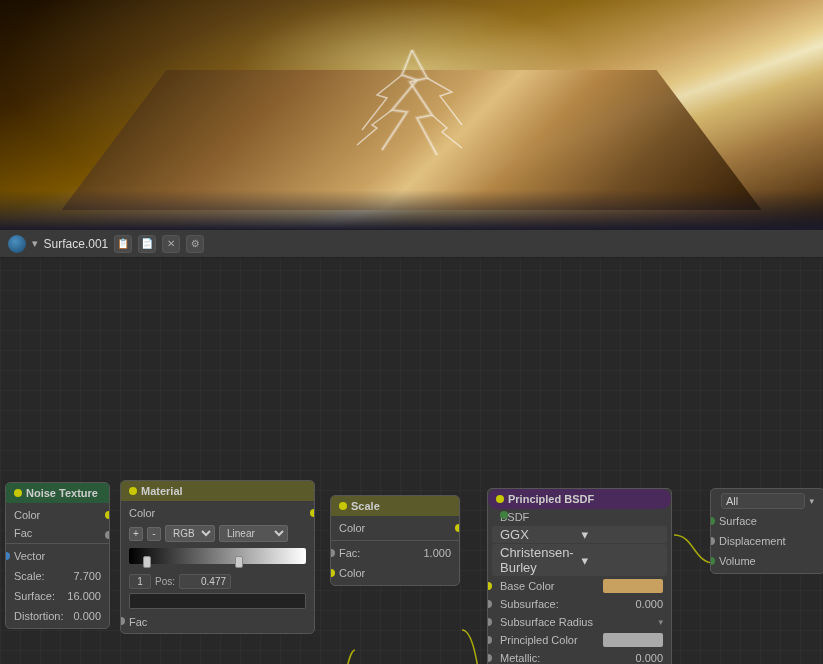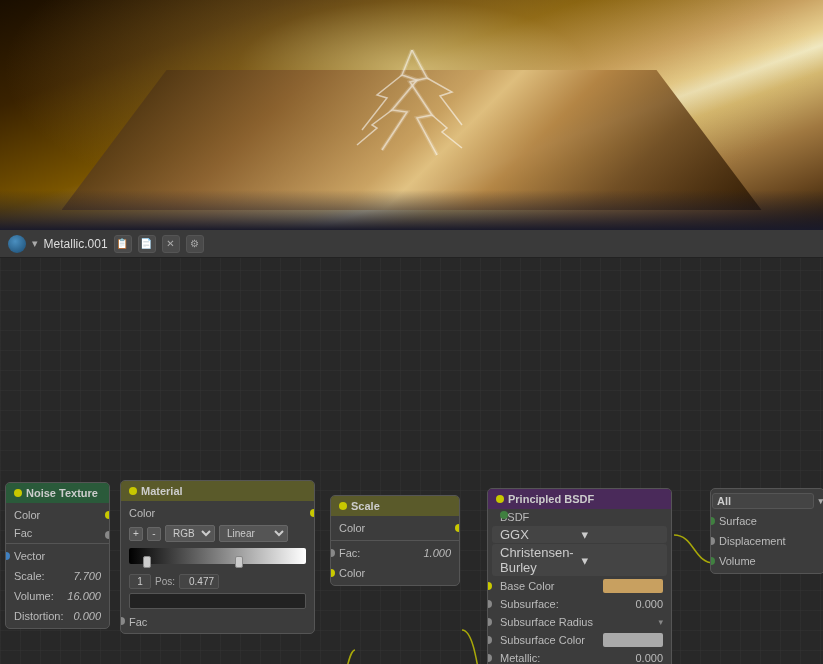"Metallic.001" span.toolbar-name { text: Metallic.001 -> Surface.001 }
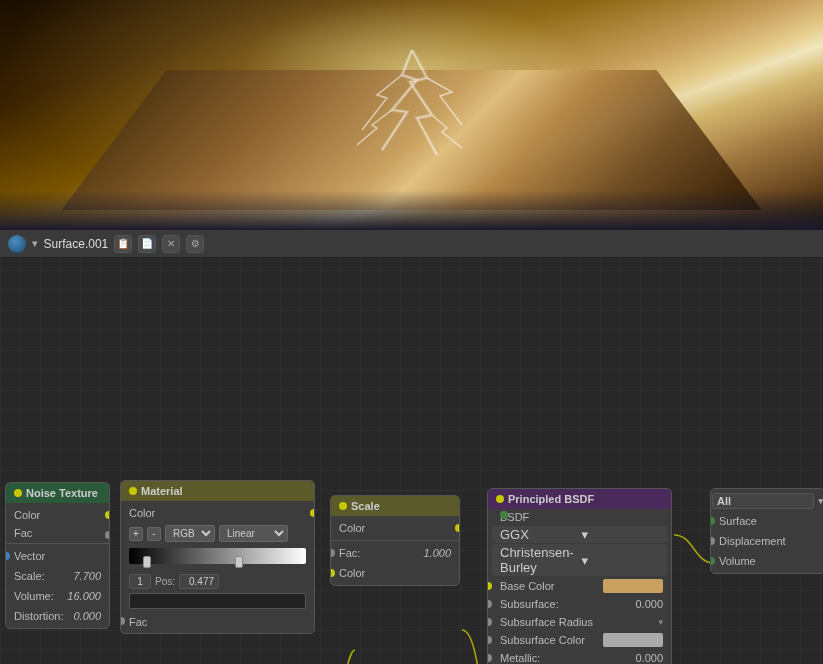"Principled BSDF" #bsdf-node .node-header { border-radius: none -> 9px }
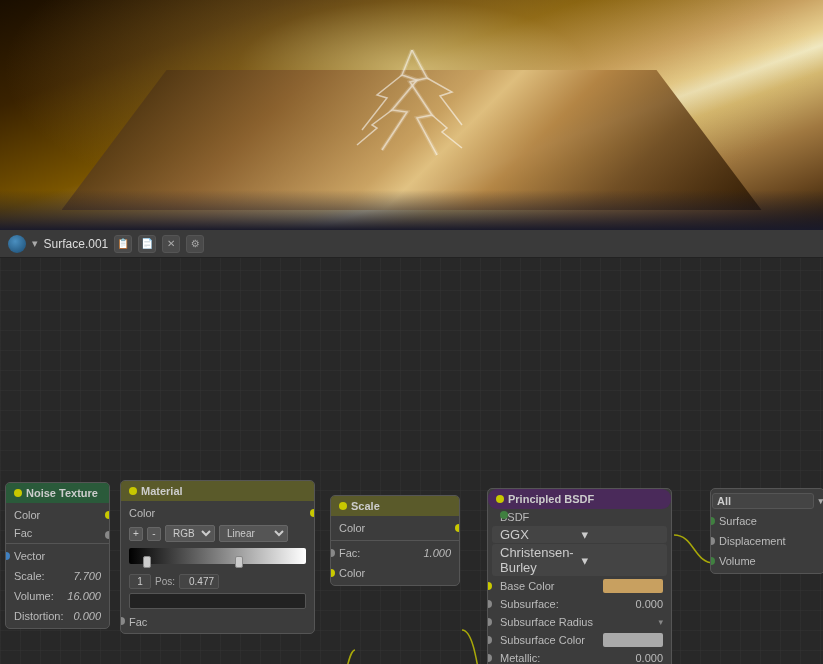"All" div { font-weight: bold -> none; padding: 2px 1px -> 2px 10px }
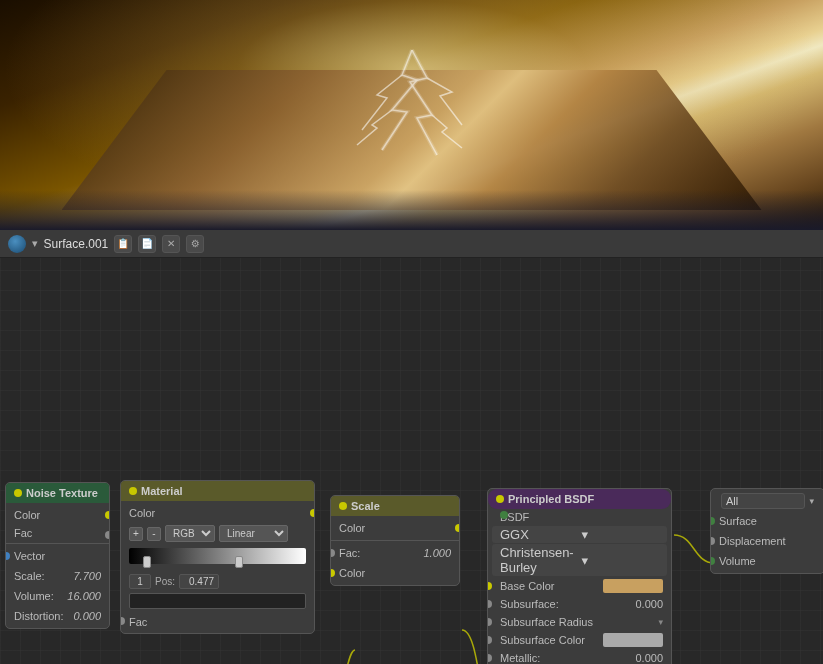"1.000" .node-value { font-style: italic -> none }
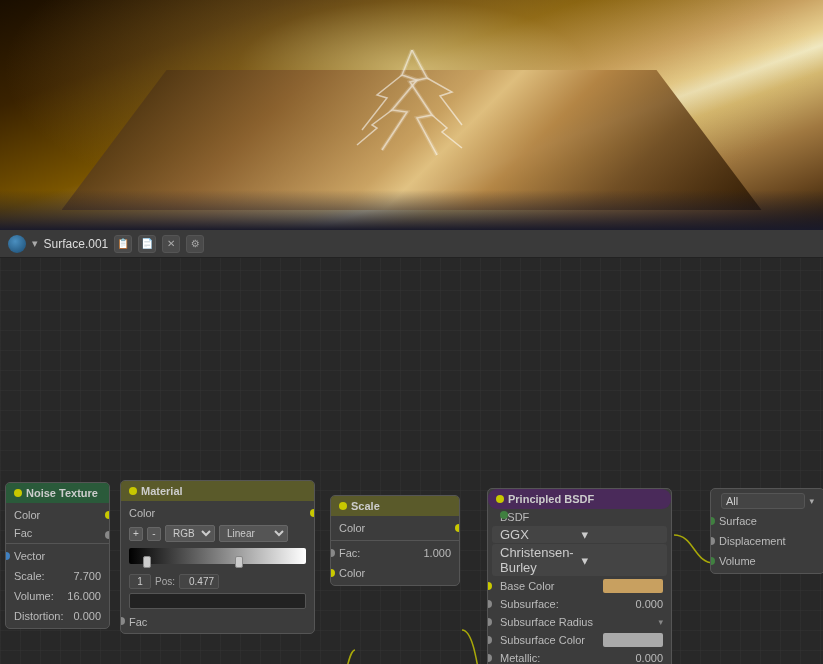"0.477" .colorramp-pos-val { width: 40px -> 52px }
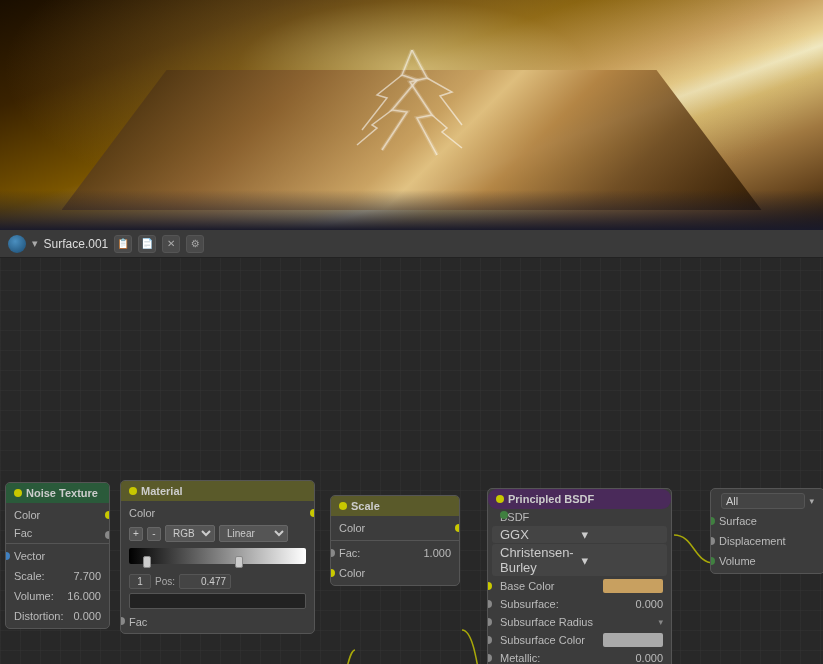"Volume:" span.node-label { text: Volume -> Surface }
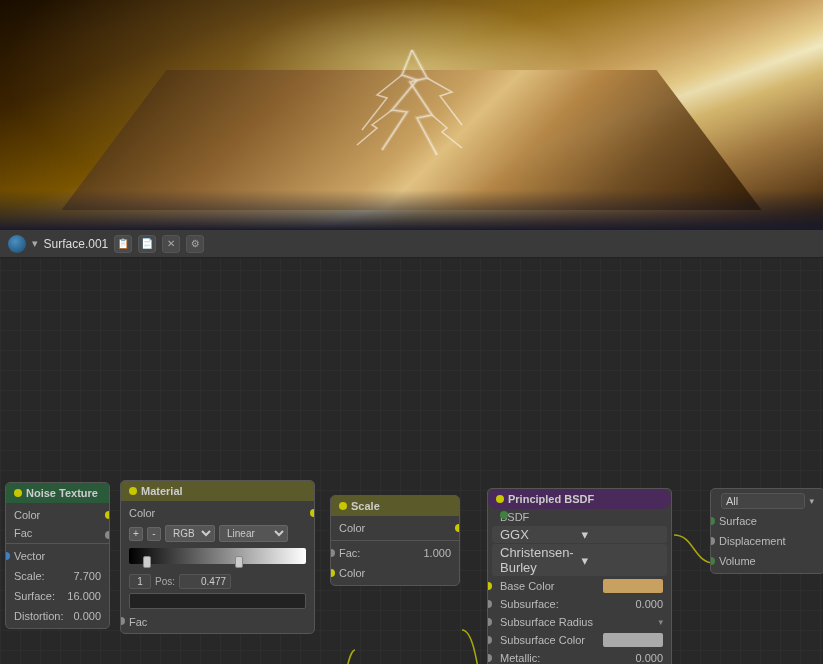"Subsurface Color" span.bsdf-label { text: Subsurface -> Principled }
